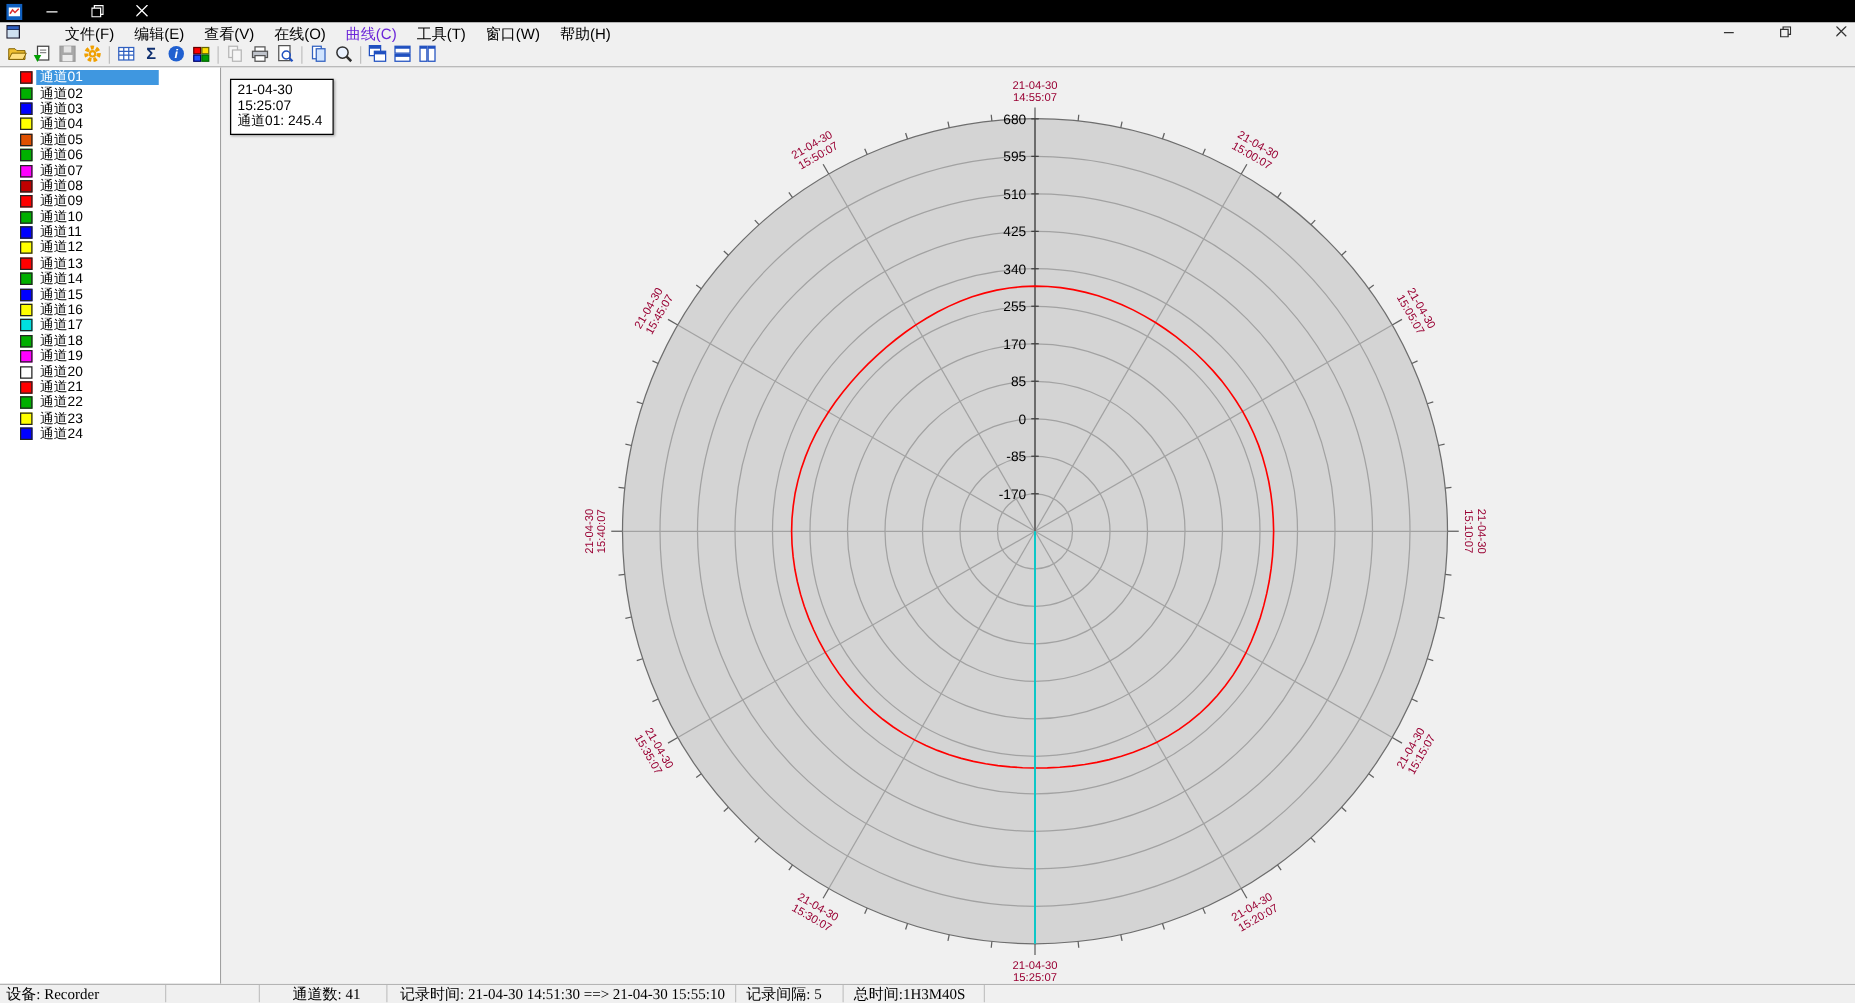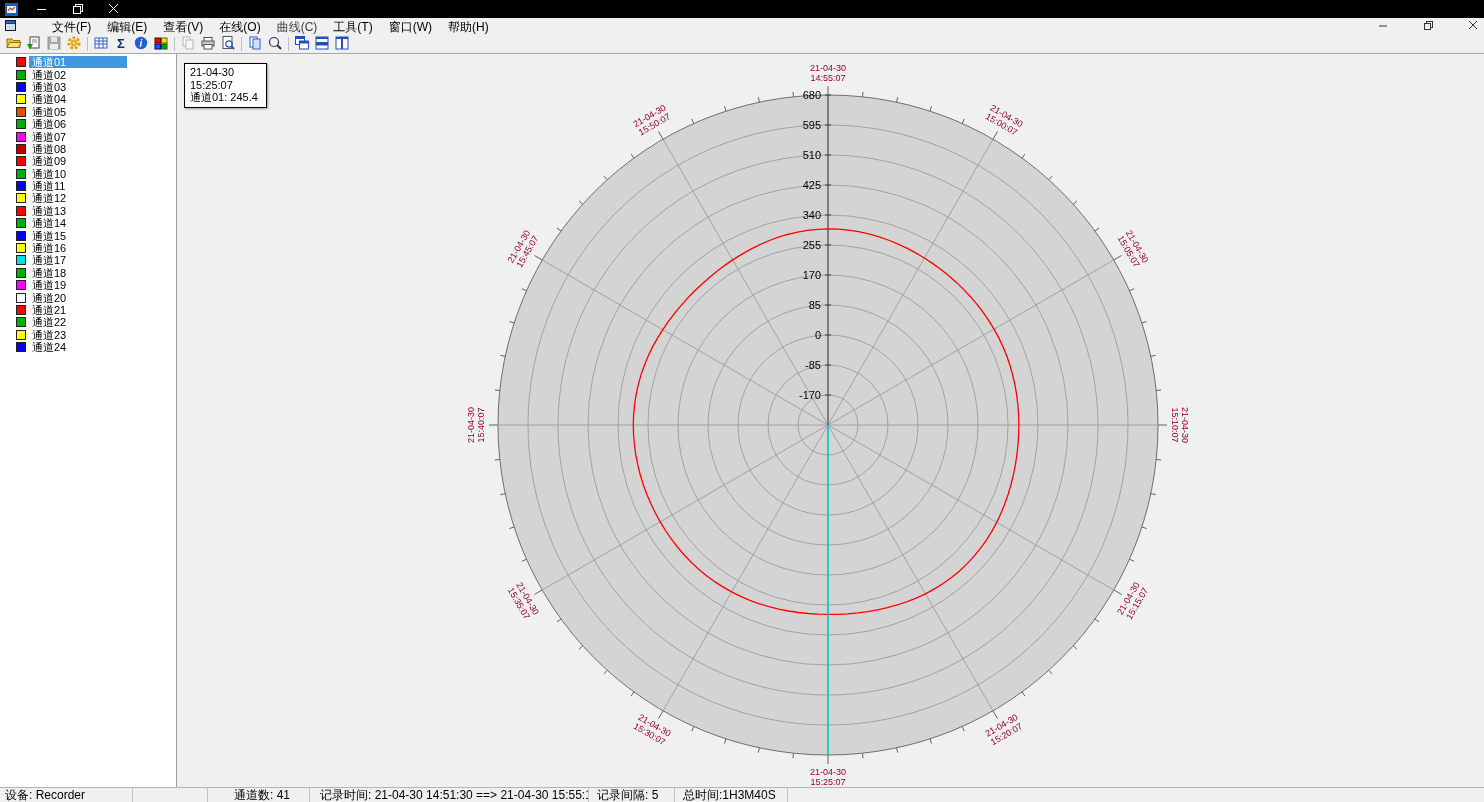"曲线(C)" .menu-item.disabled { color: #404040 -> #6d28d9 }
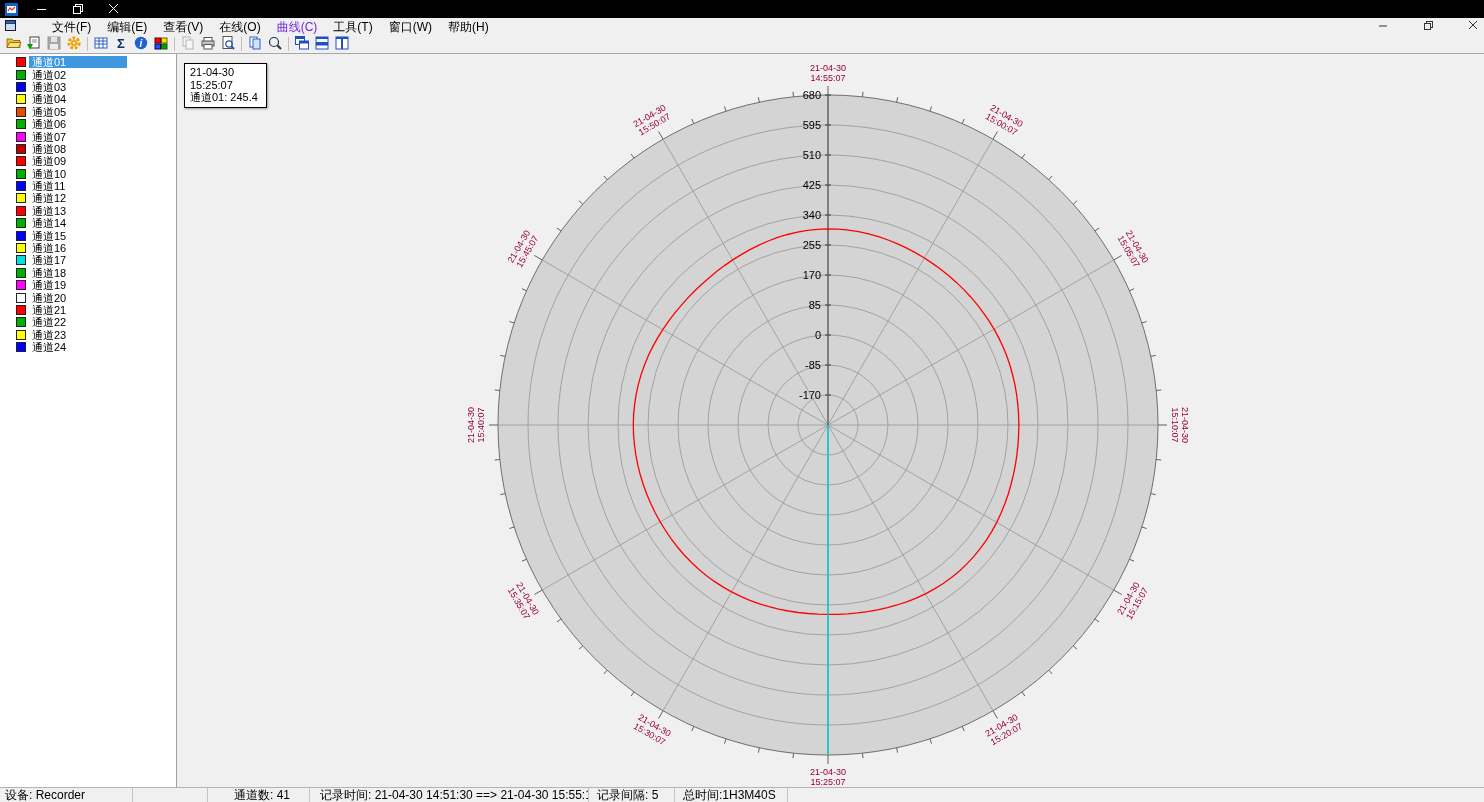"设备: Recorder" .statusbar { font-family: none -> Liberation Serif, serif }
